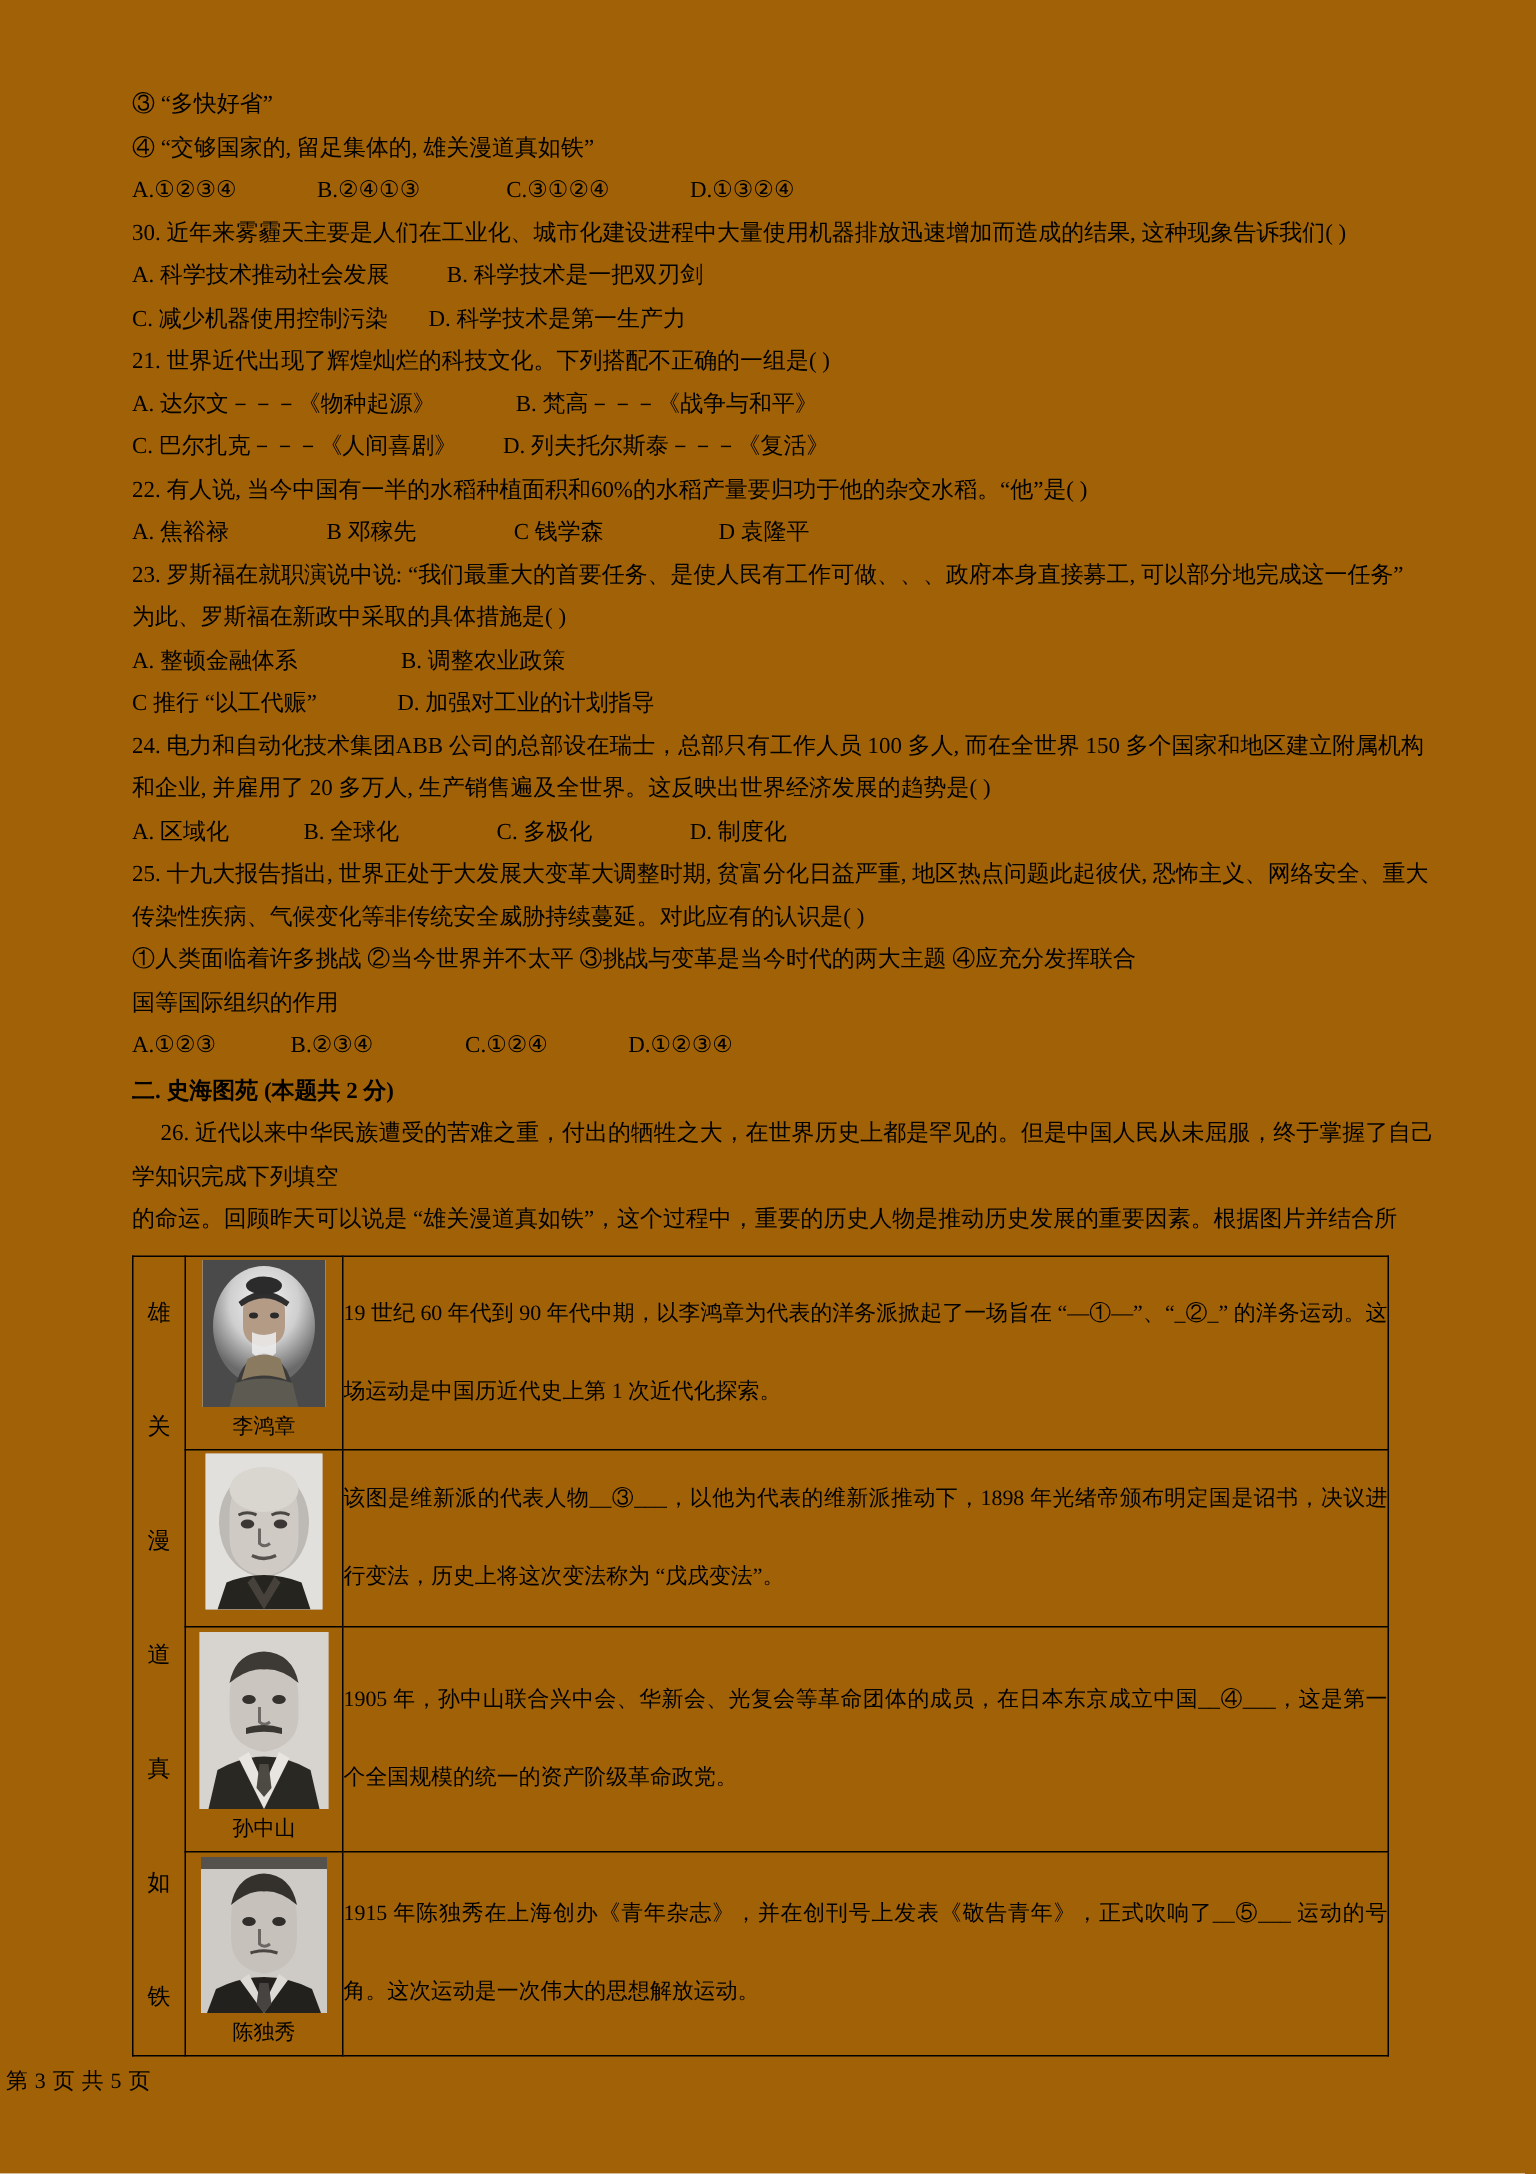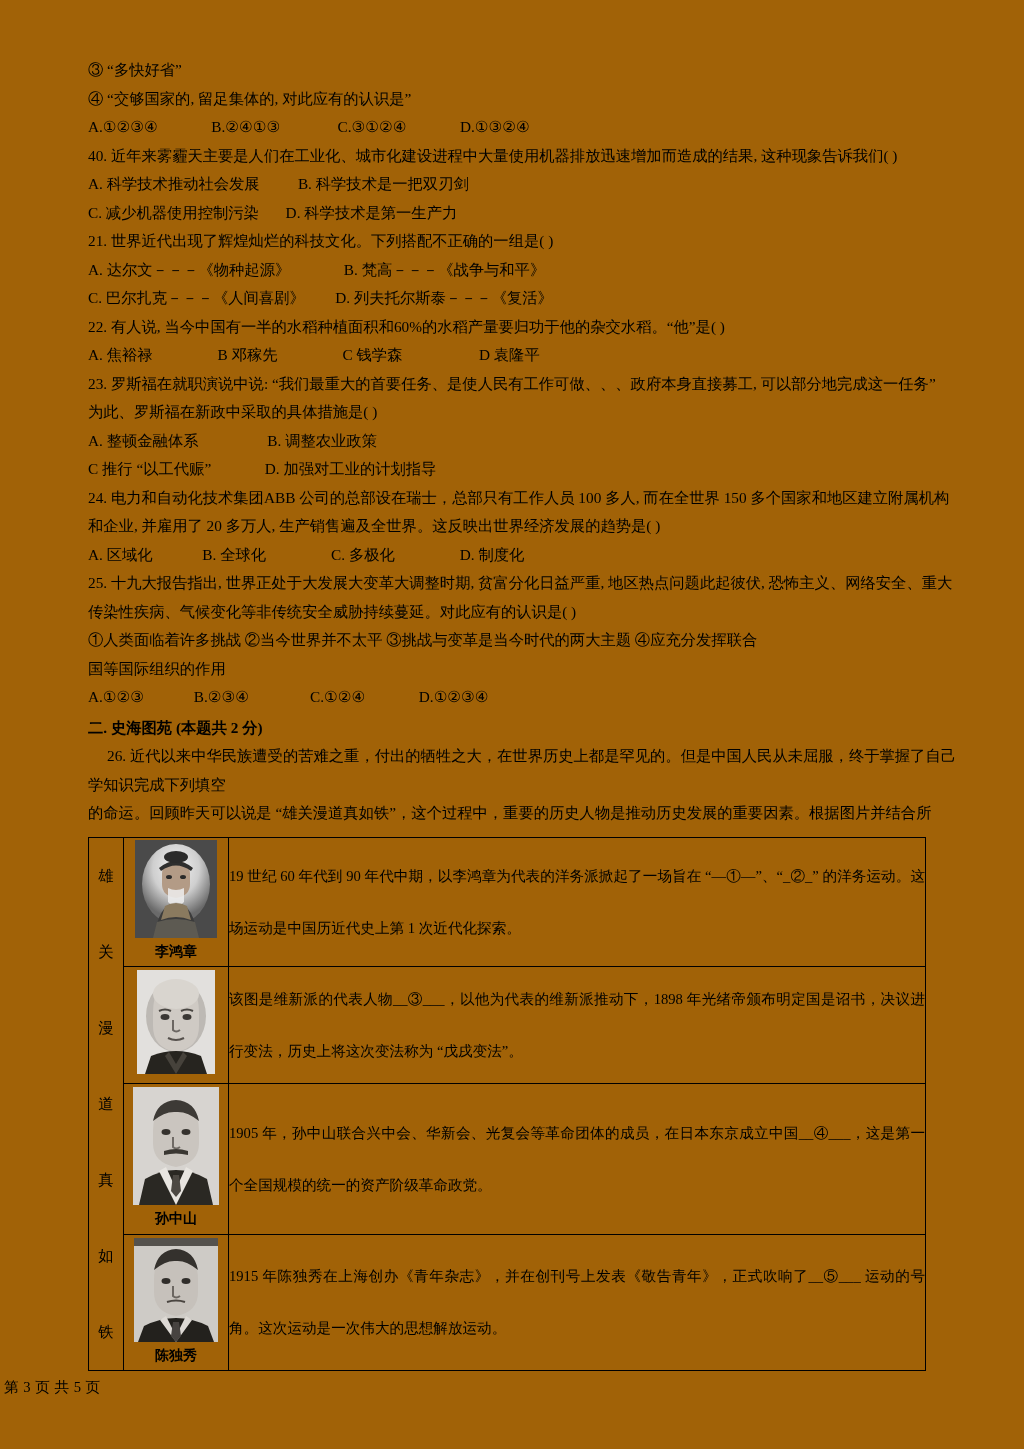"④ “交够国家的, 留足集体的, 对此应有的认识是”" div.q-line { text: 对此应有的认识是 -> 雄关漫道真如铁 }
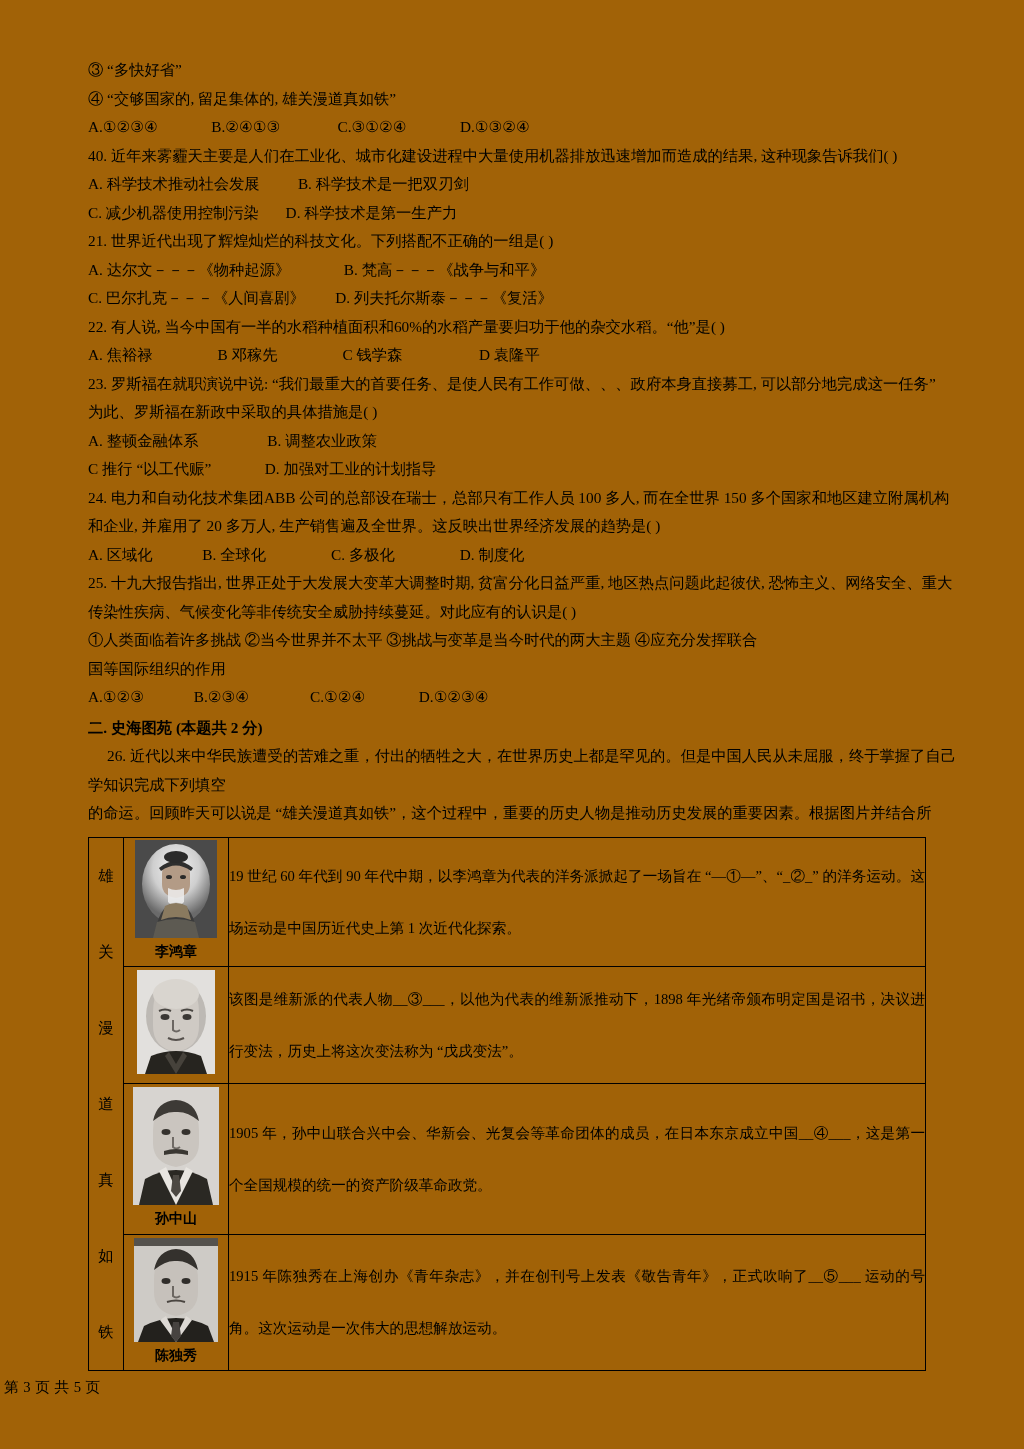"40." div.q-line { text: 40 -> 30 }
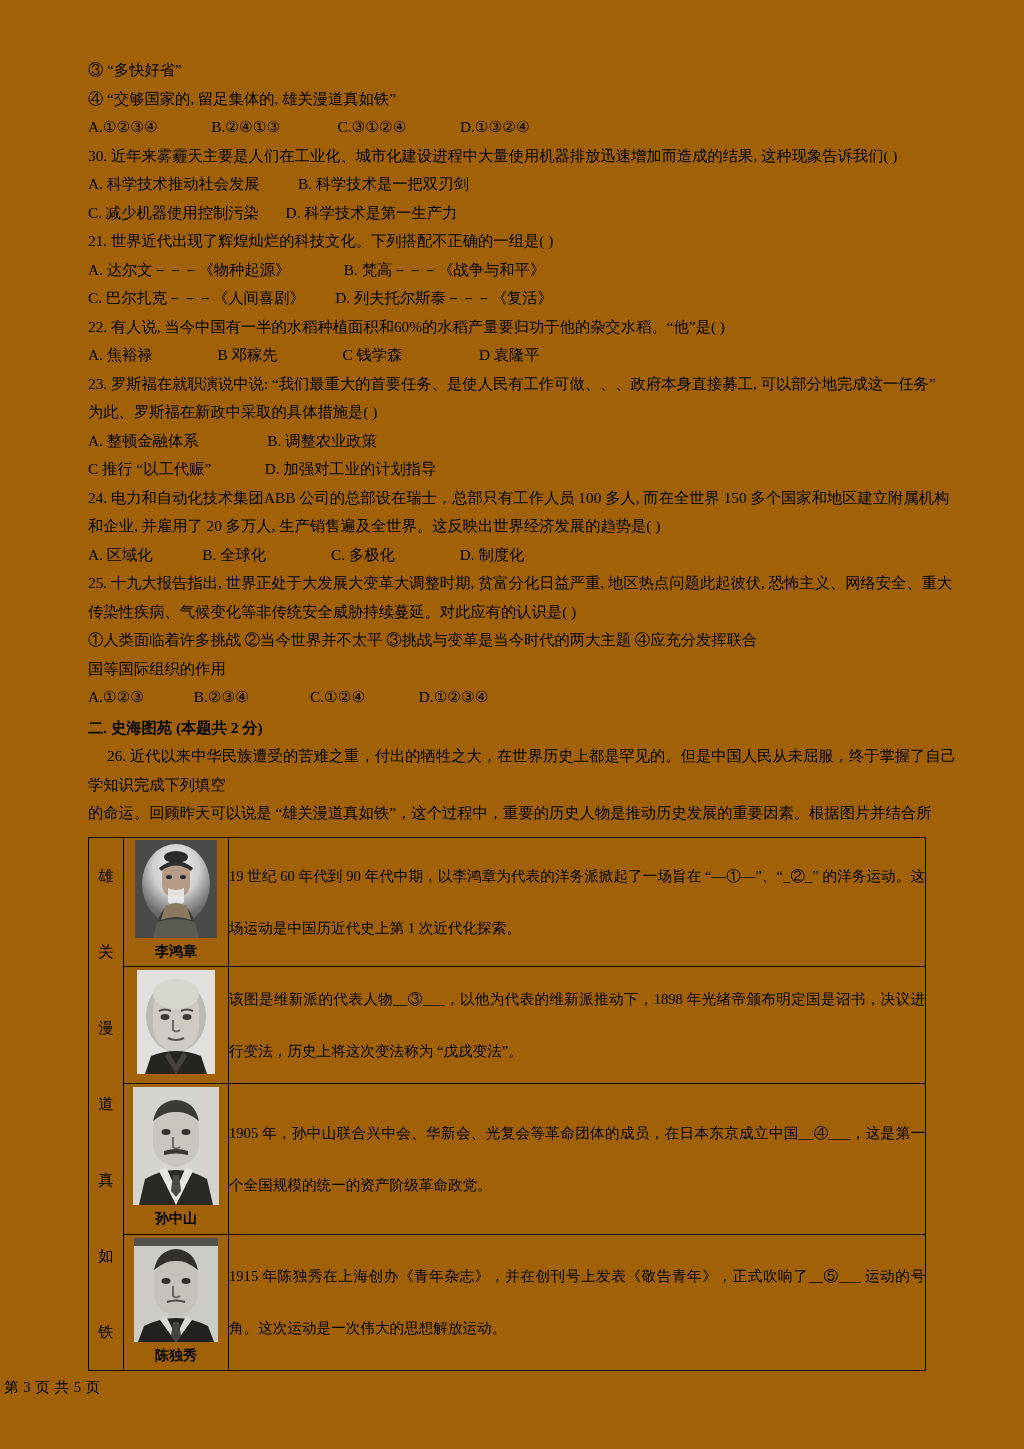"李鸿章" td.pic-cell { font-weight: bold -> none }
